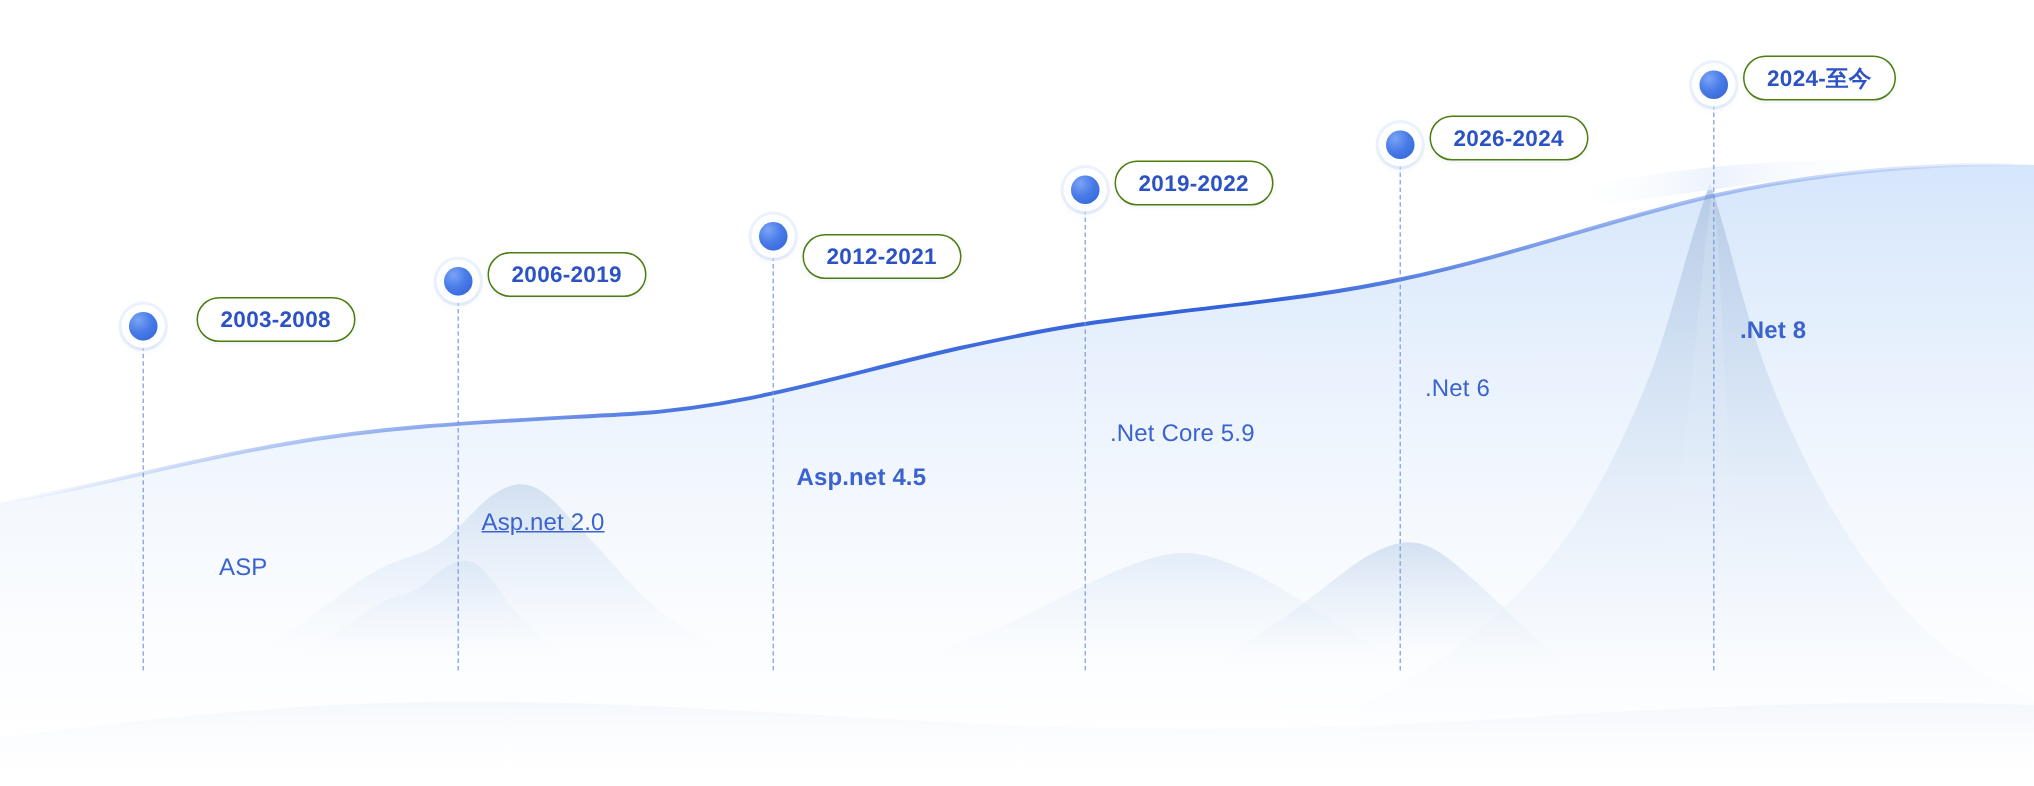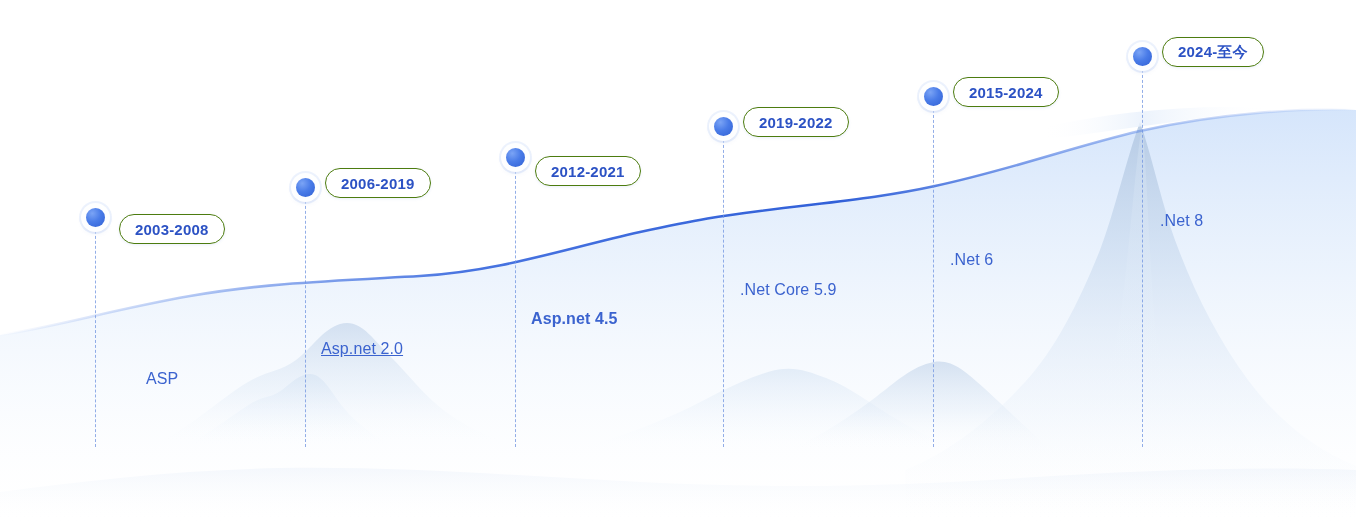"2015-2024" div.period-pill { text: 2015-2024 -> 2026-2024 }
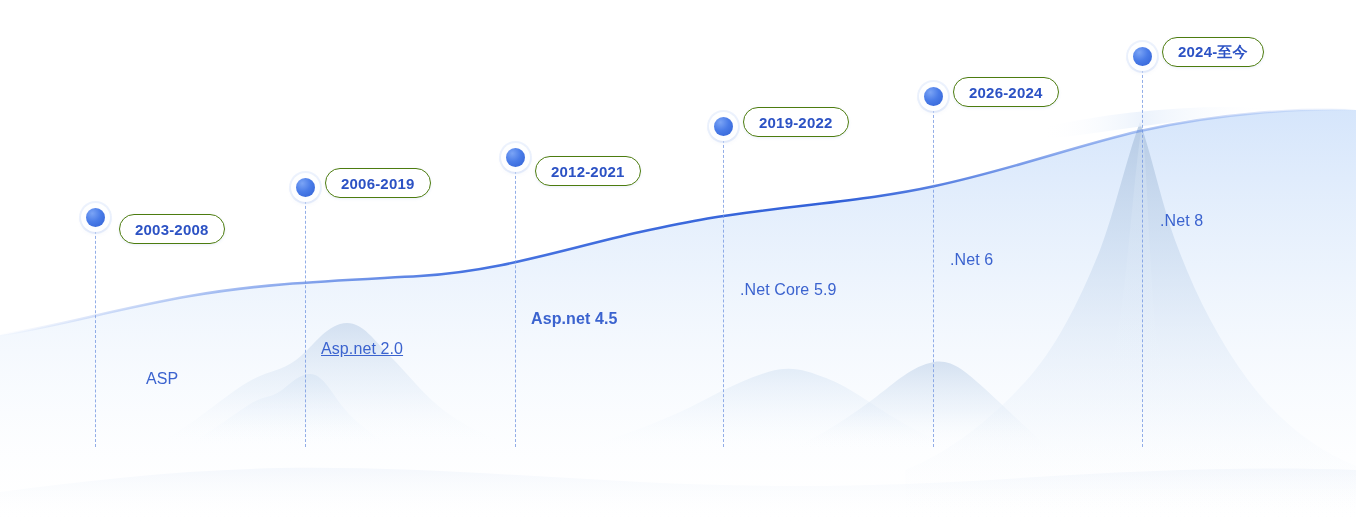"2003-2008" div.period-pill { left: 24px -> 36px; margin-top: 16px -> none }
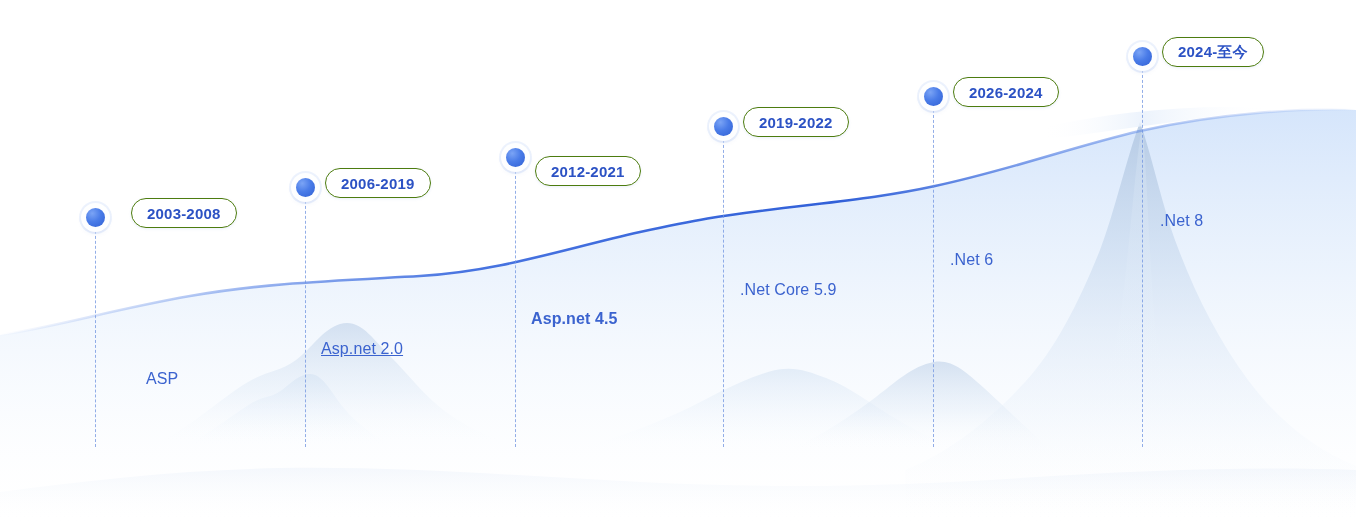".Net 8" div.tech-label { font-weight: none -> bold }
